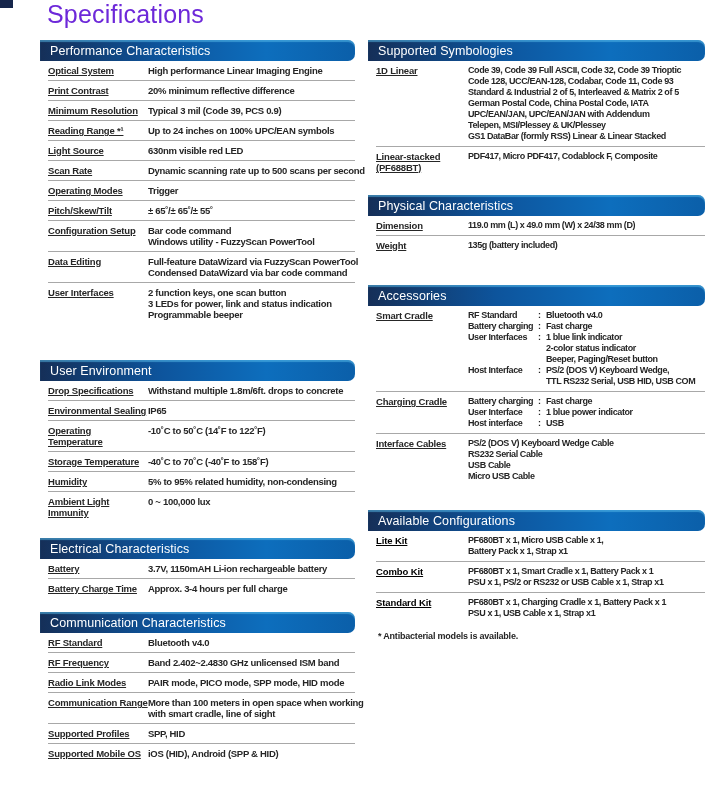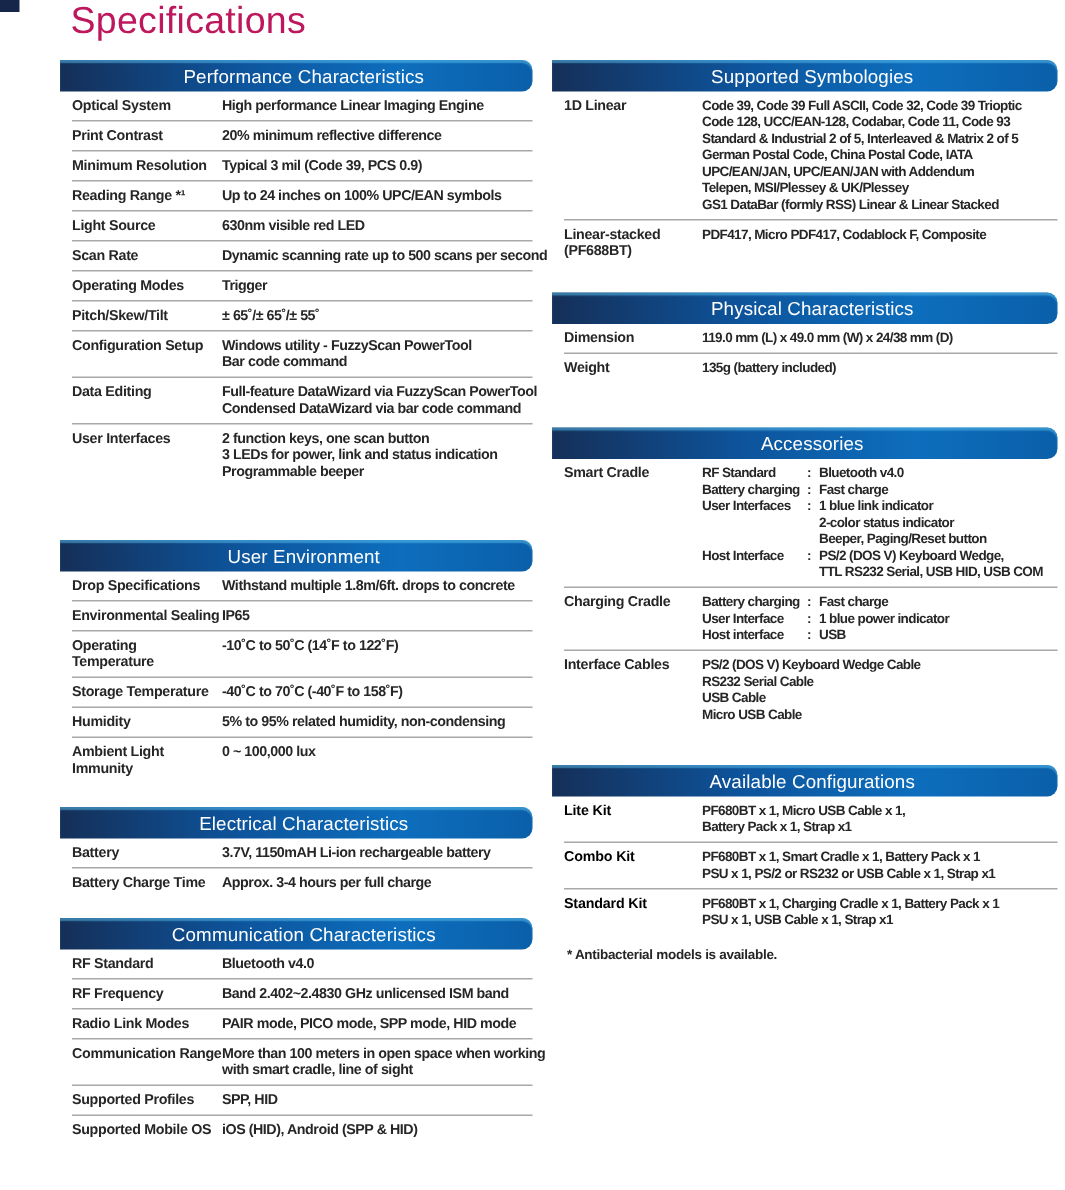"Specifications" .title { color: #be185d -> #6d28d9 }
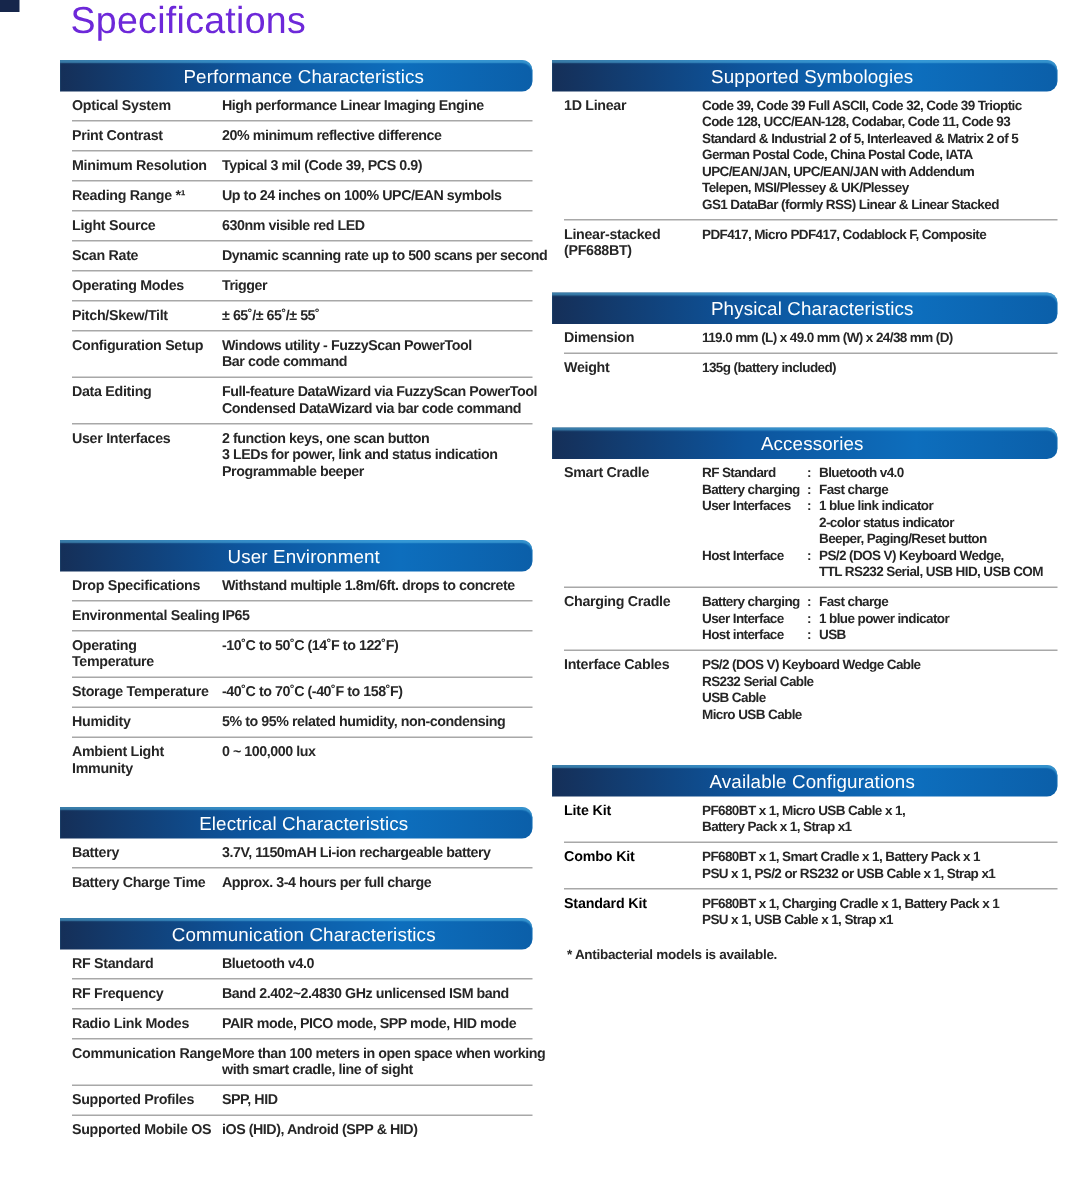"Performance Characteristics" .bar { justify-content: center -> none }
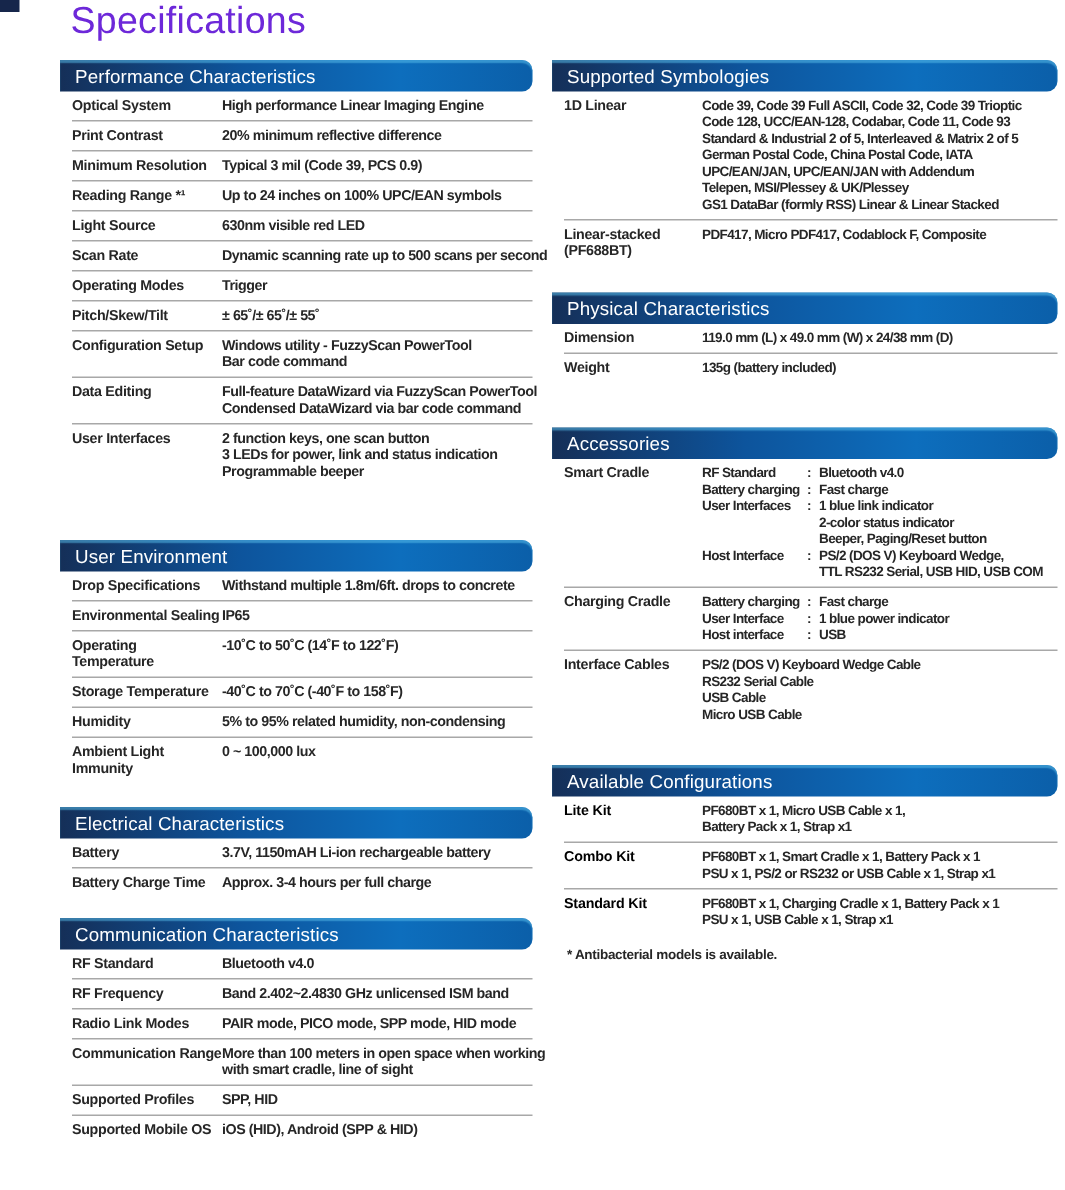"Optical System" .label { text-decoration: none -> underline }
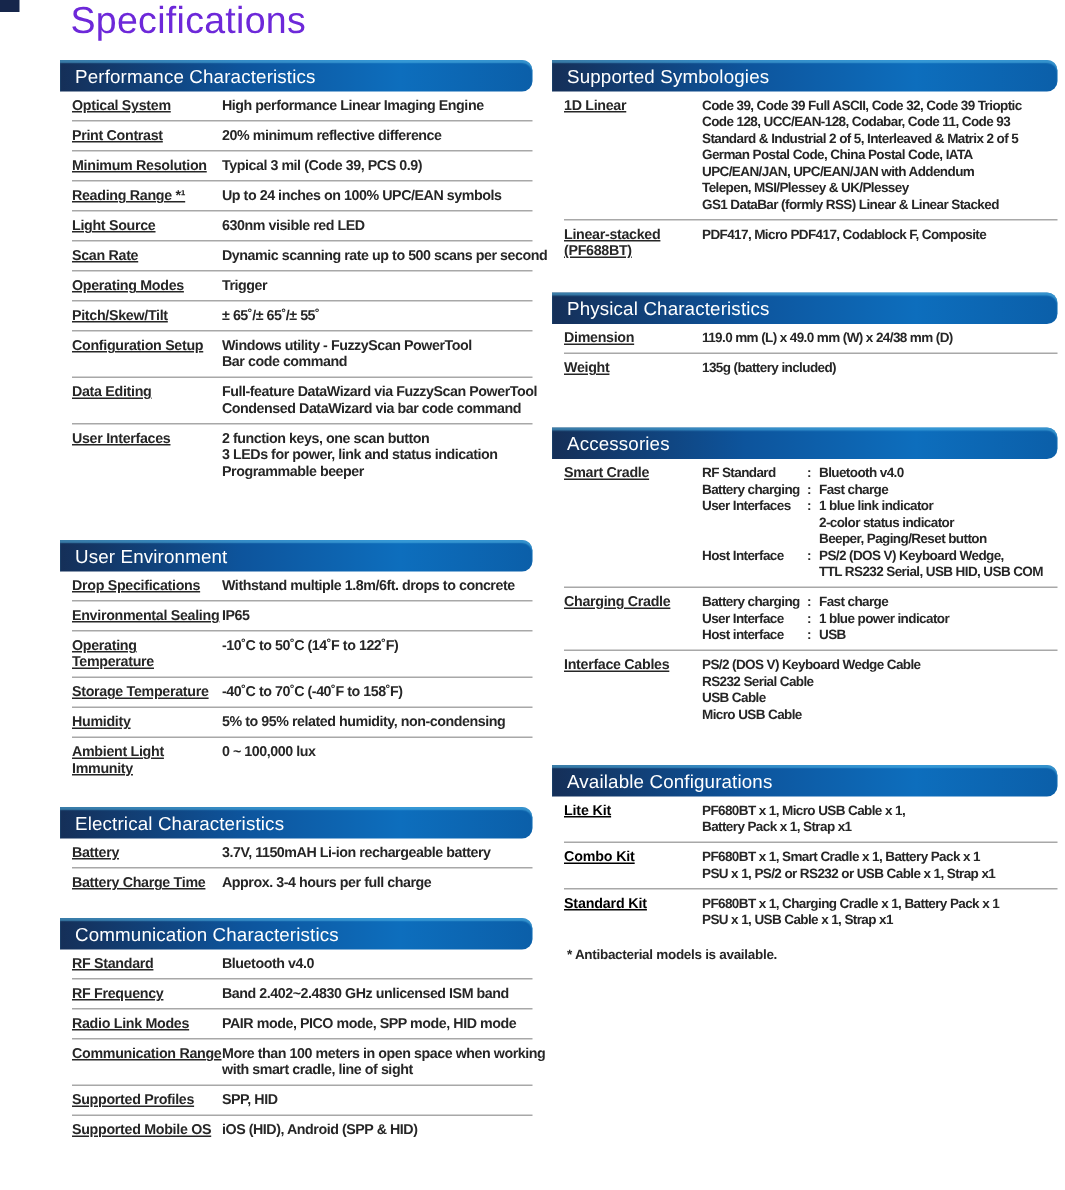"Windows utility - FuzzyScan PowerTool" div.vline { order: before "Bar code command" -> after "Bar code command" }
